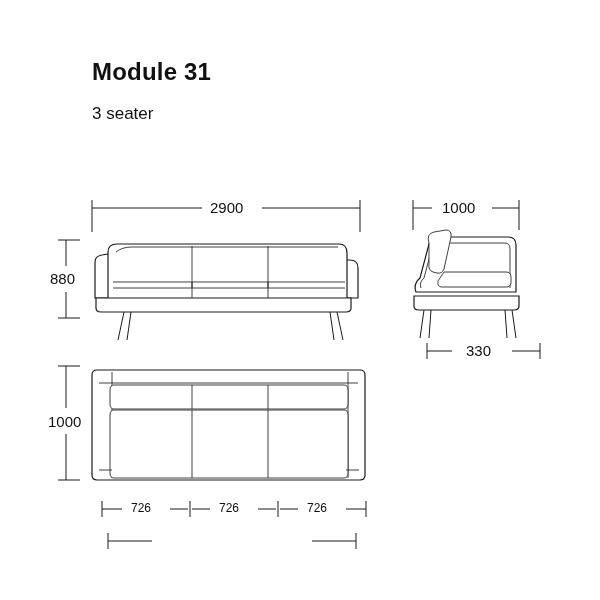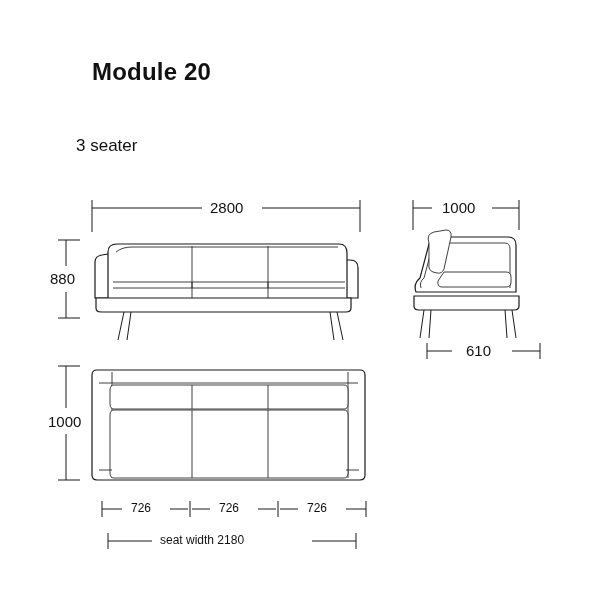"Module 20" div.title { text: 20 -> 31 }
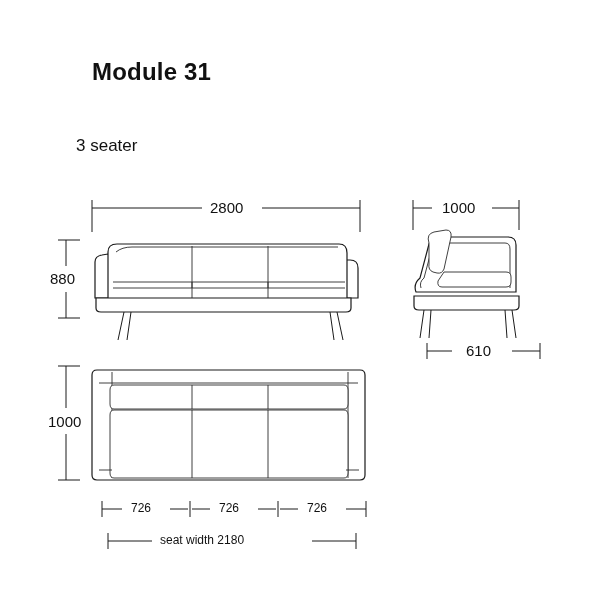"3 seater" .subtitle { left: 76px -> 92px; margin-top: 32px -> none }
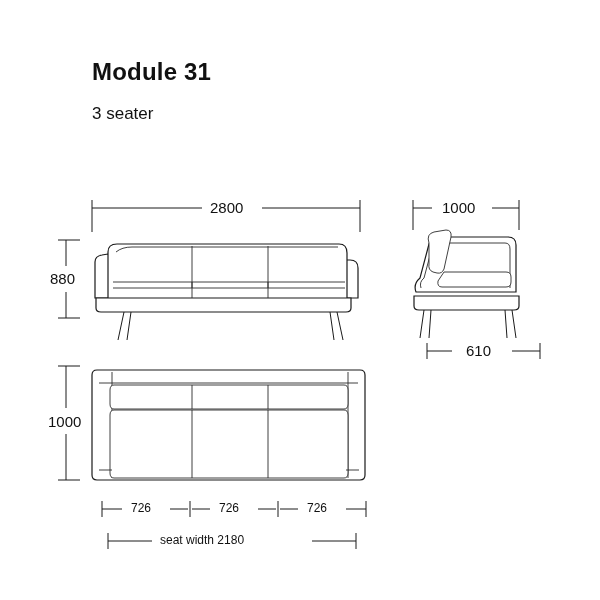"2800" div.dim-label { text: 2800 -> 2900 }
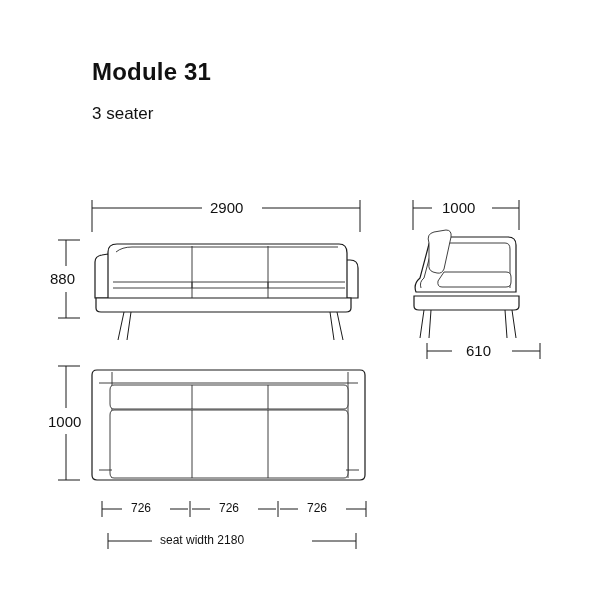"610" div.dim-label { text: 610 -> 330 }
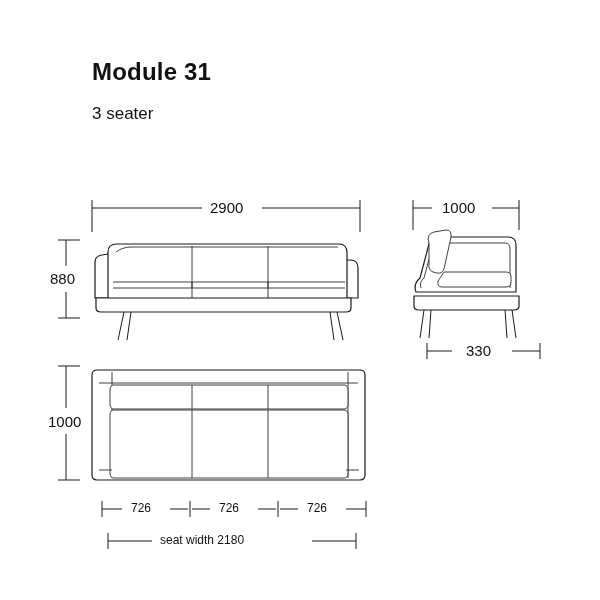"seat width 2180" div.dim-label { html: <div>seat width 2180</div> -> none }
